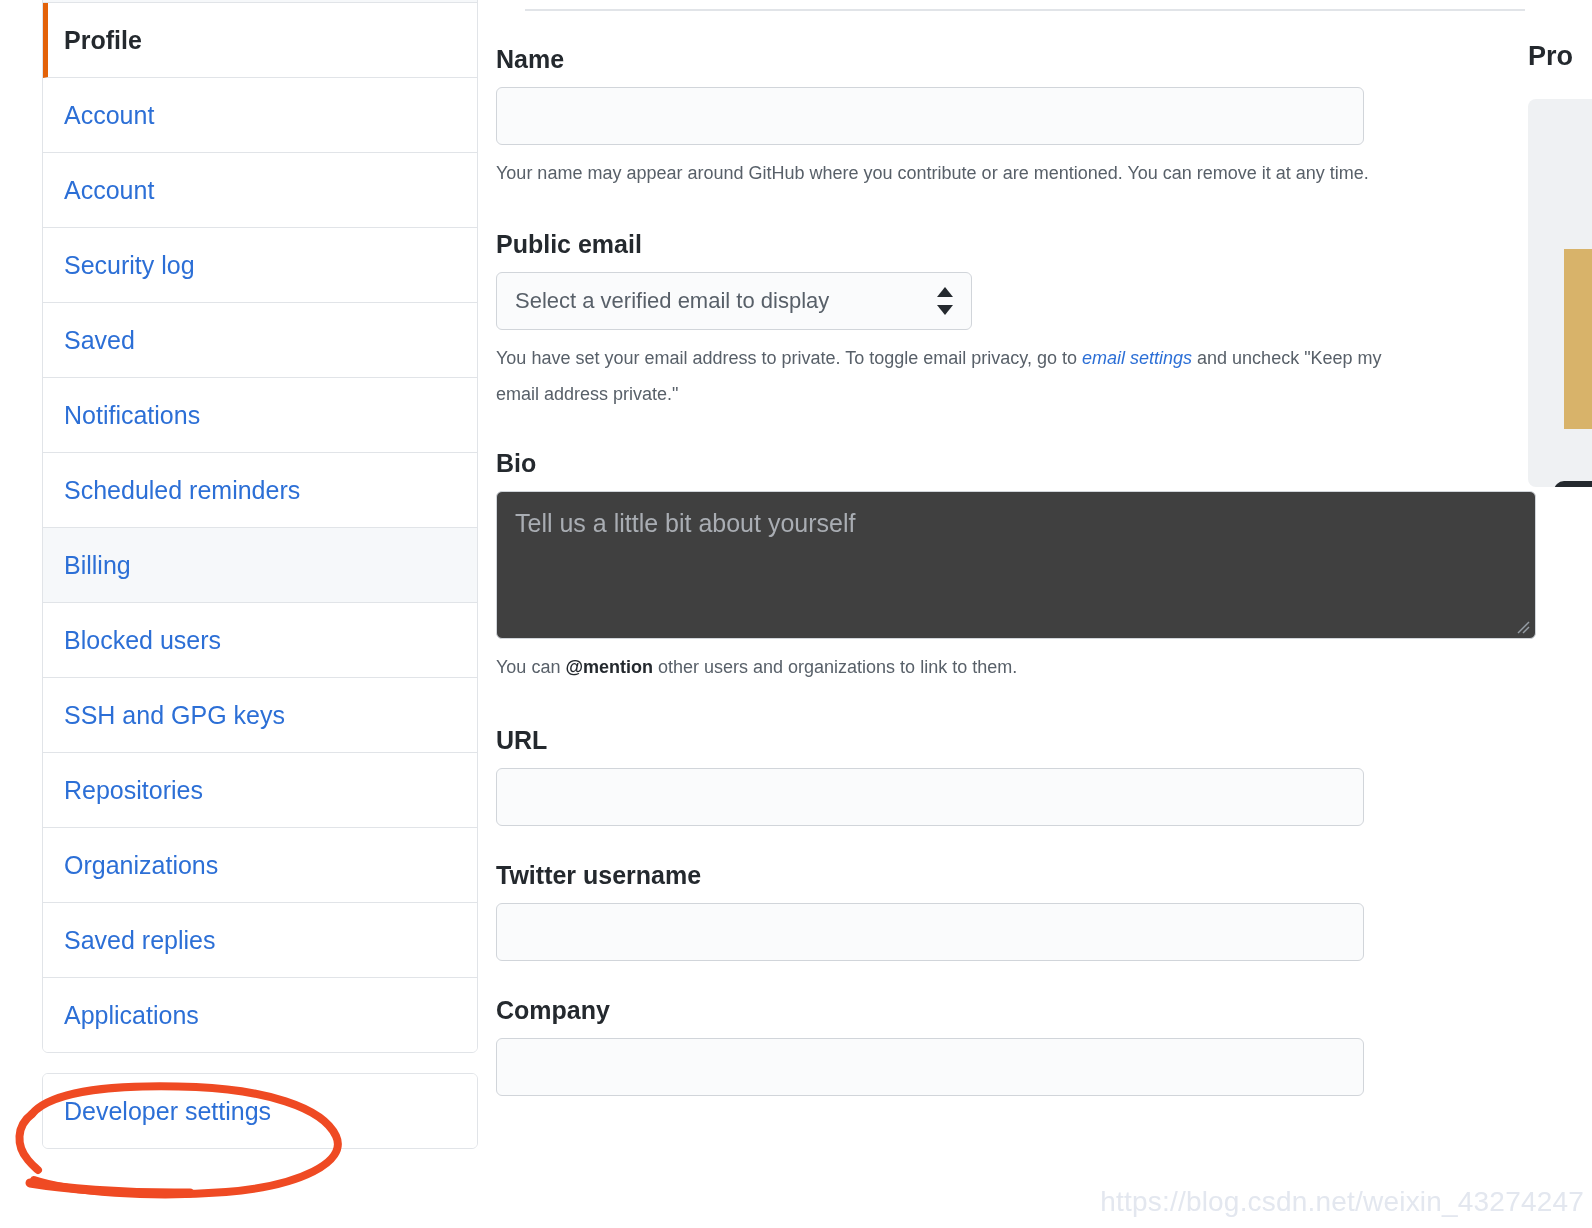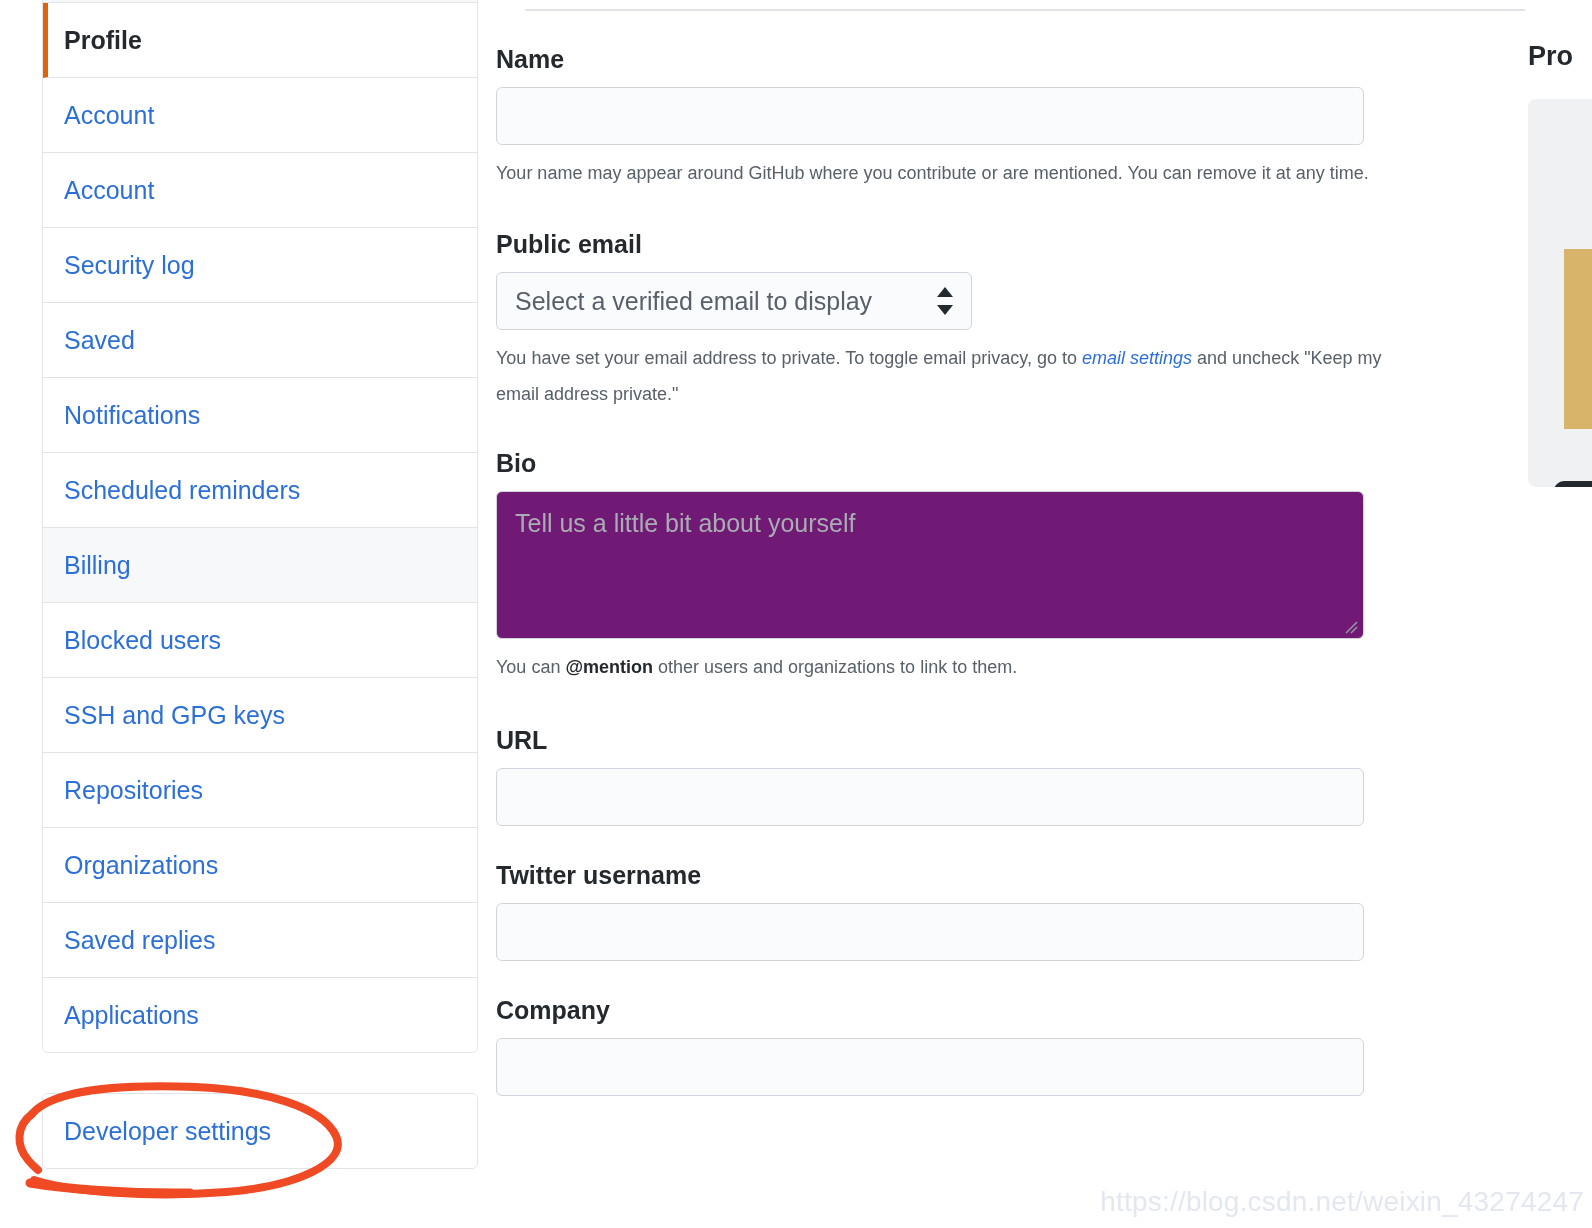"Select a verified email to" .select-label { font-size: 25px -> 22px }
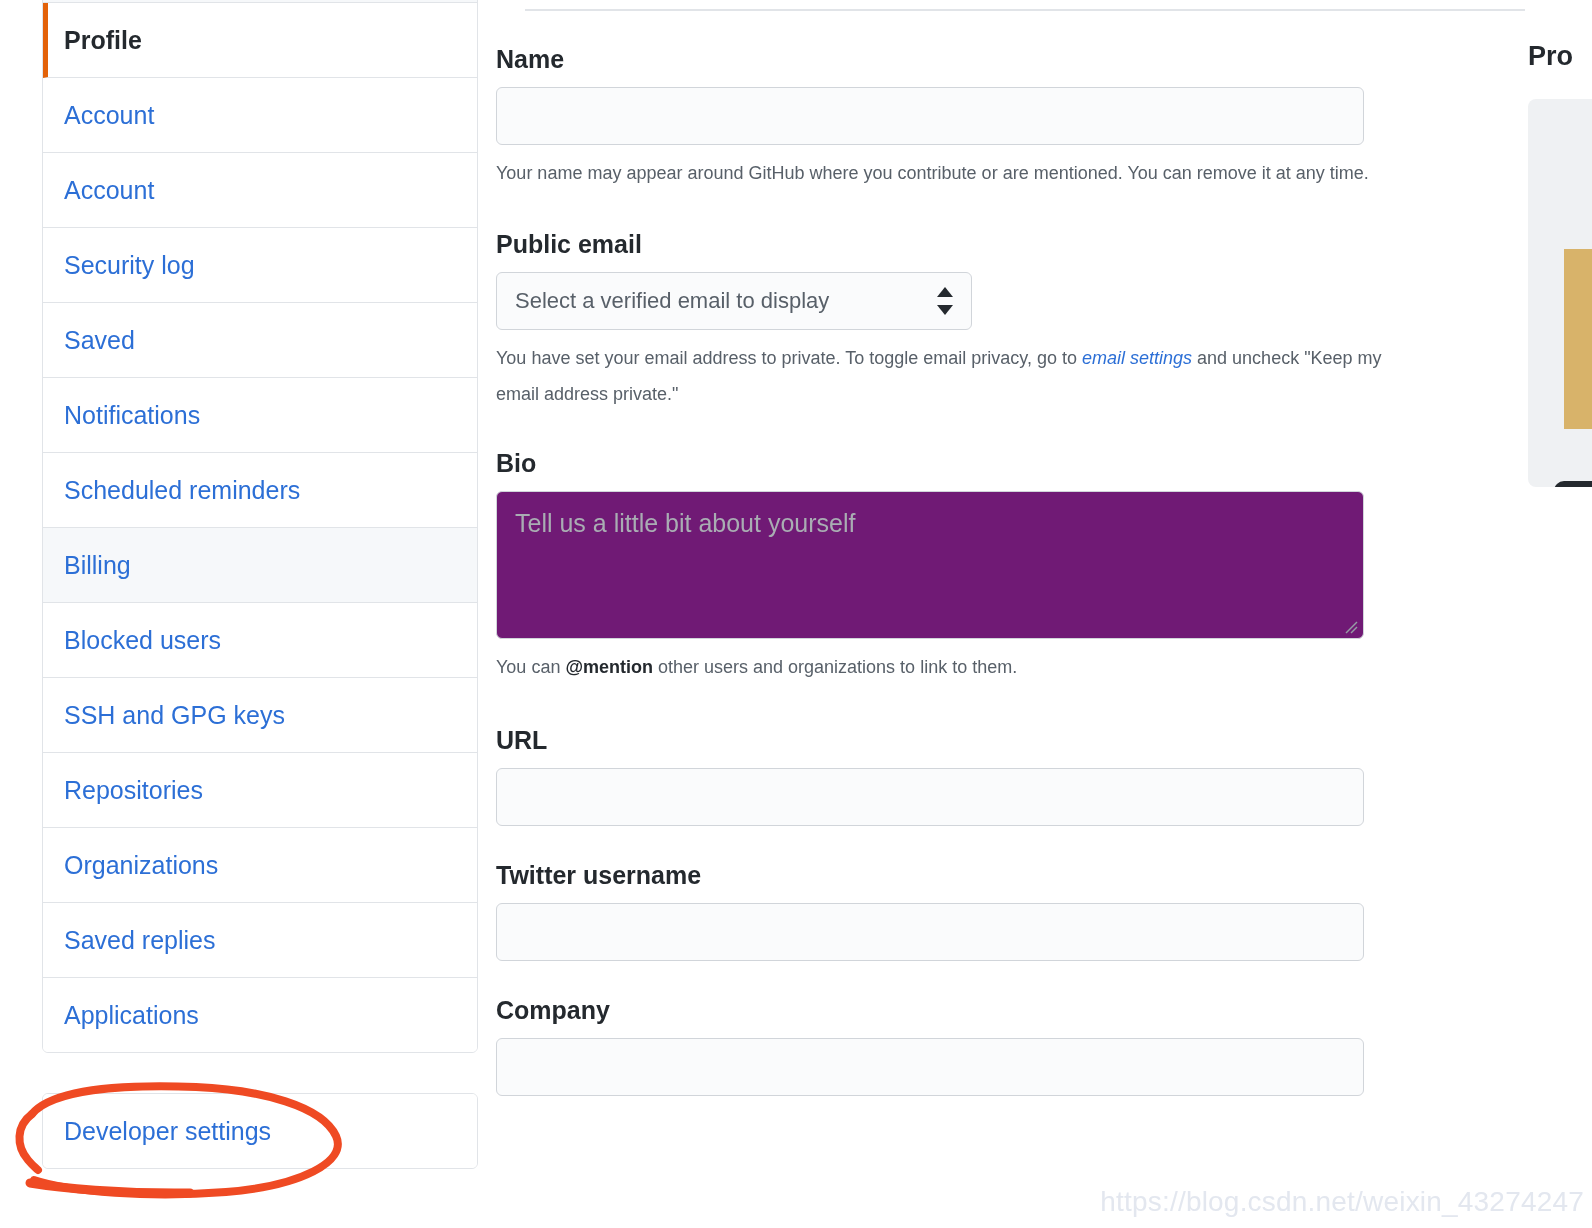"Tell us a little bit" .bio-area { background: #701a75 -> #404040; width: 868px -> 1040px }
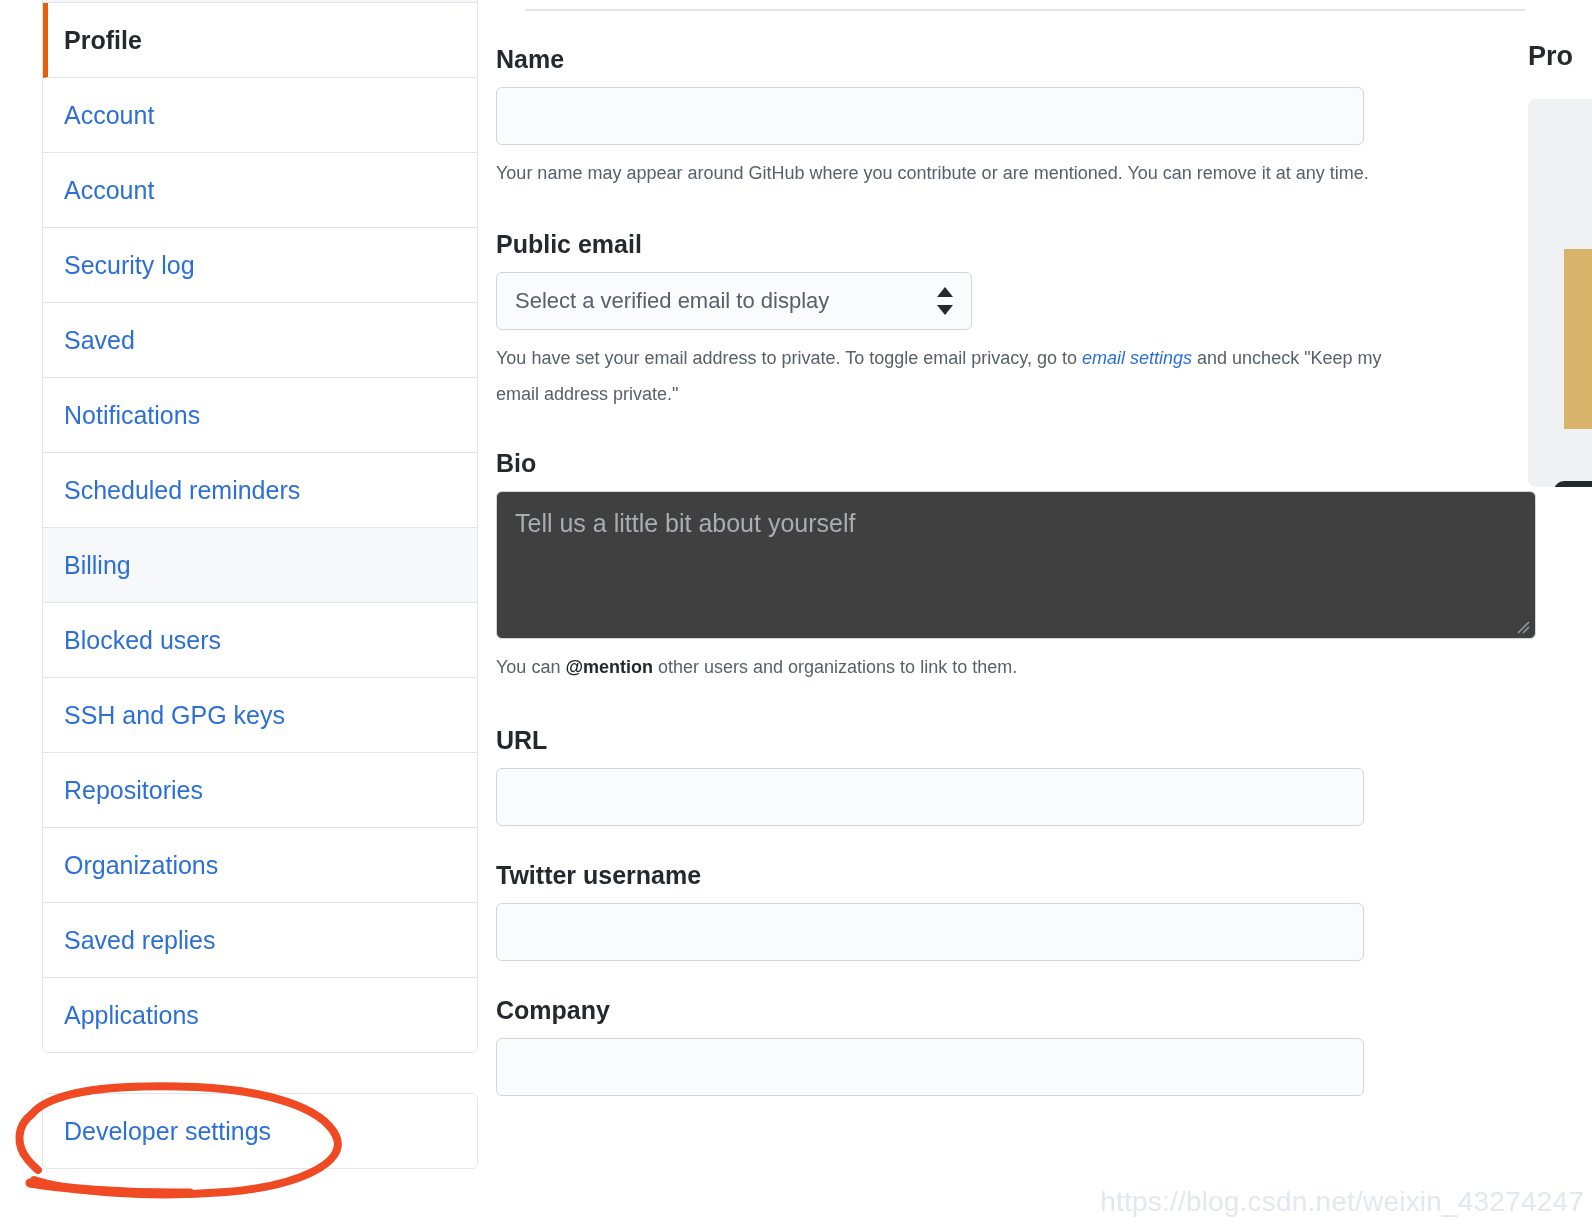"Developer settings" .nav-card.standalone { margin-top: 40px -> 20px }
